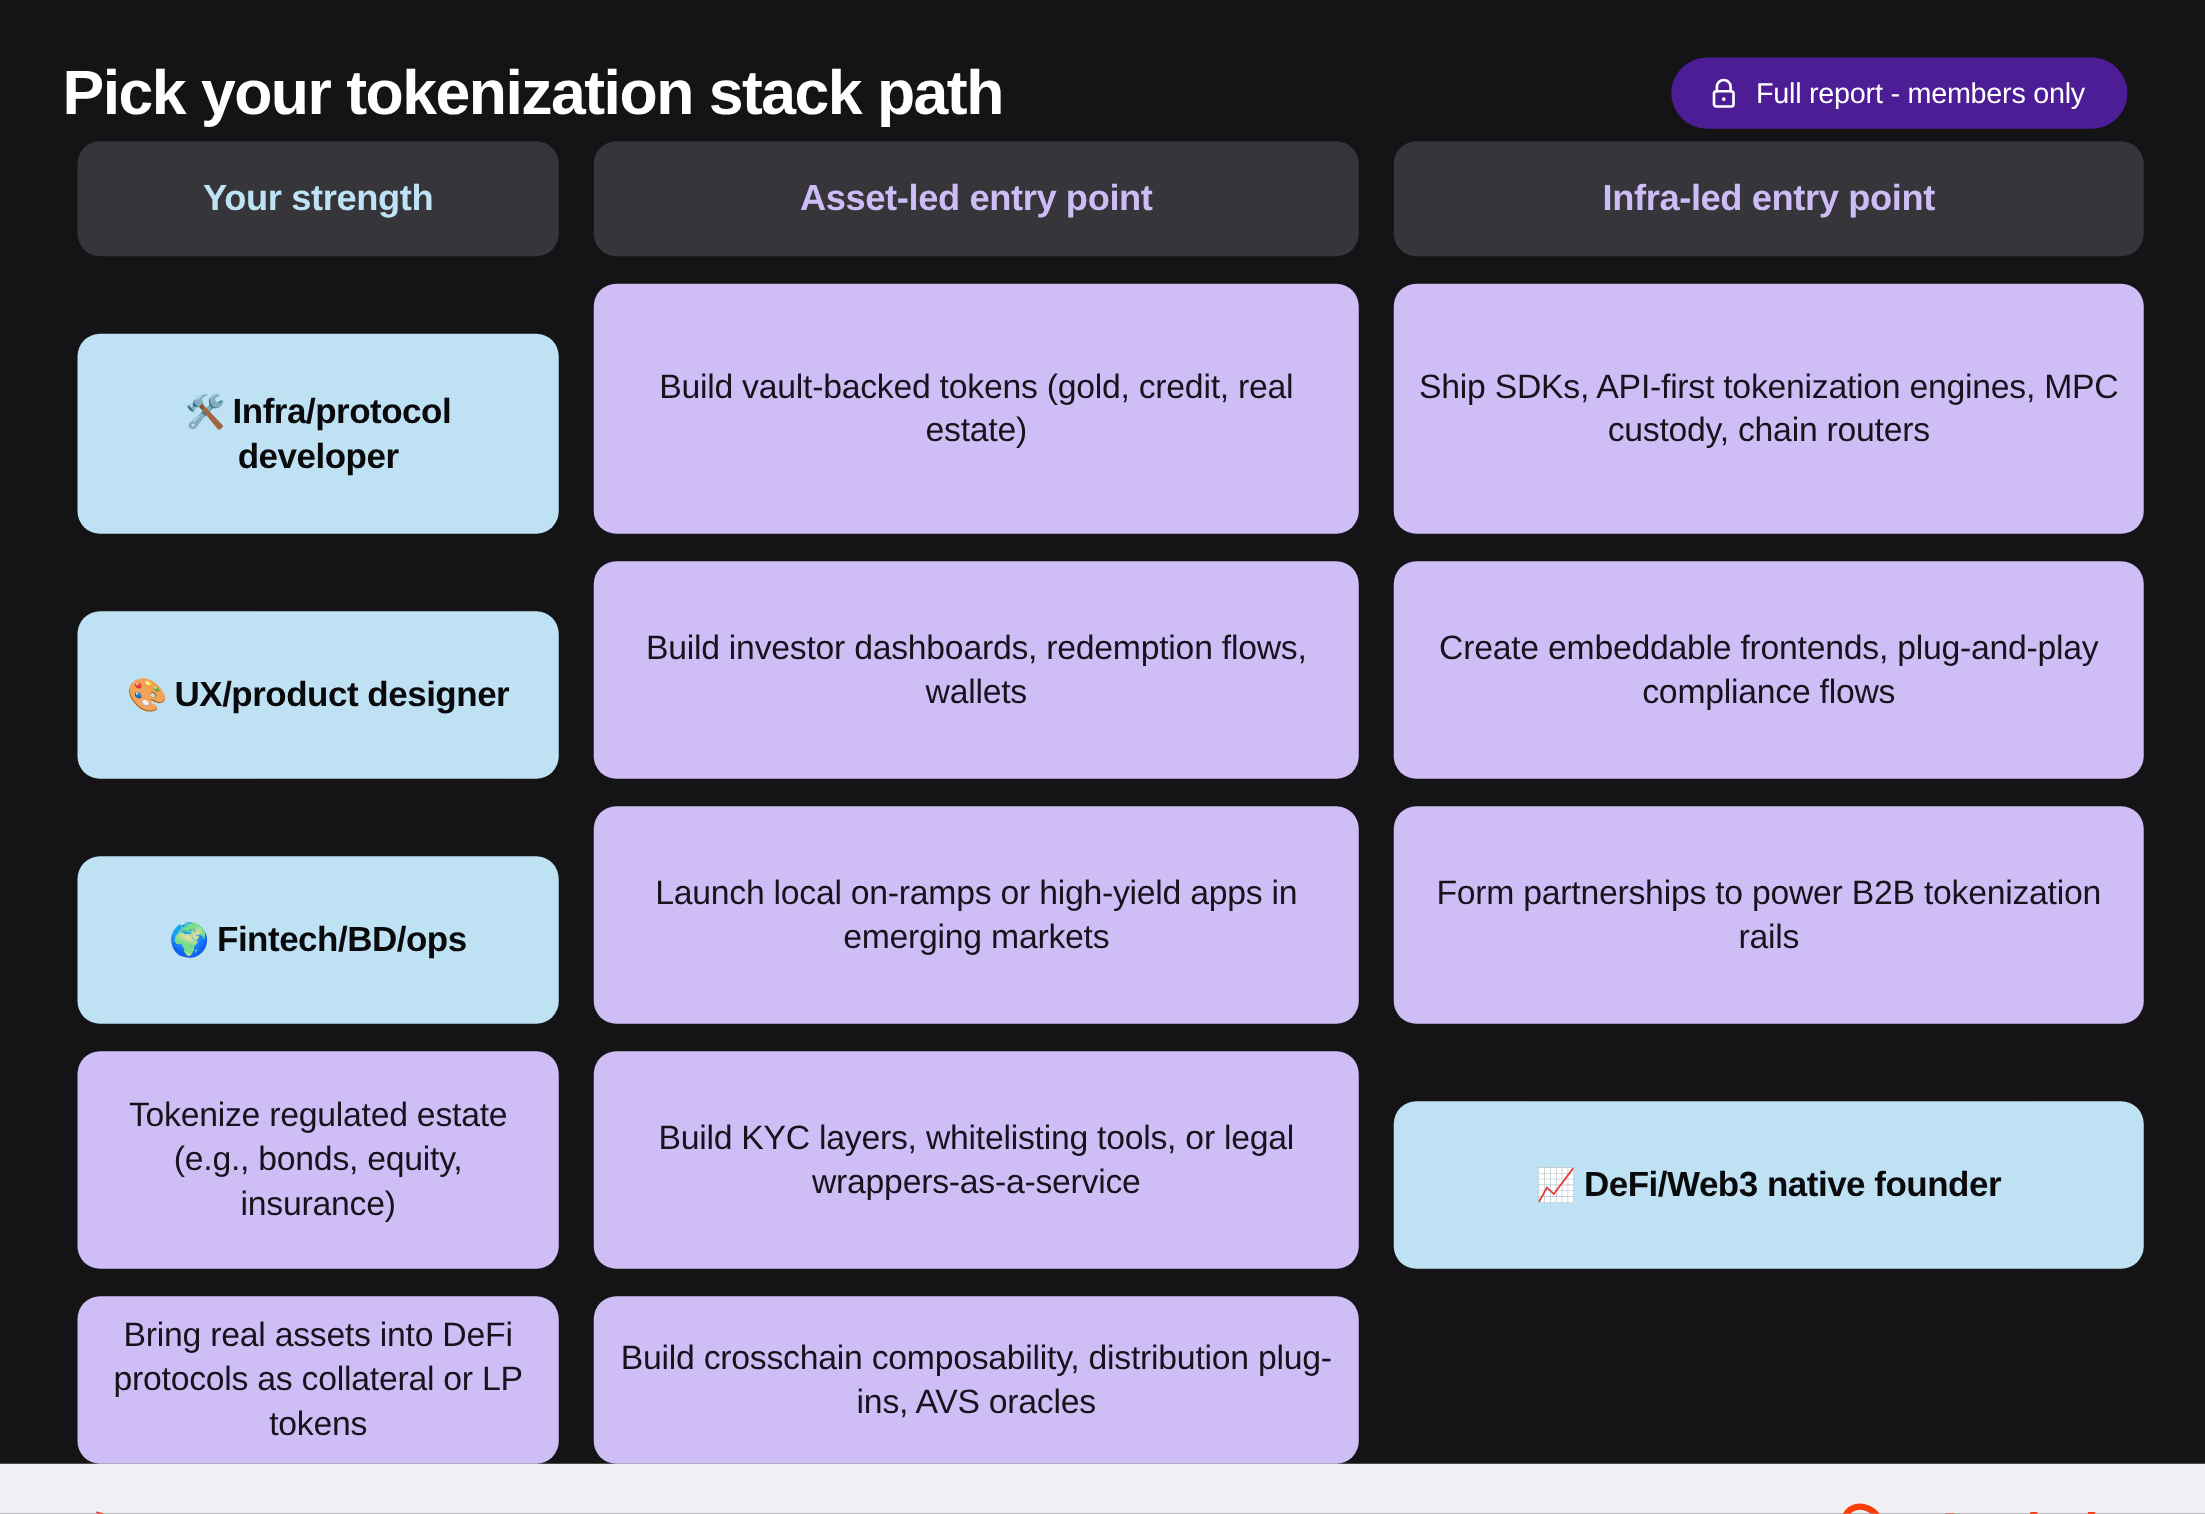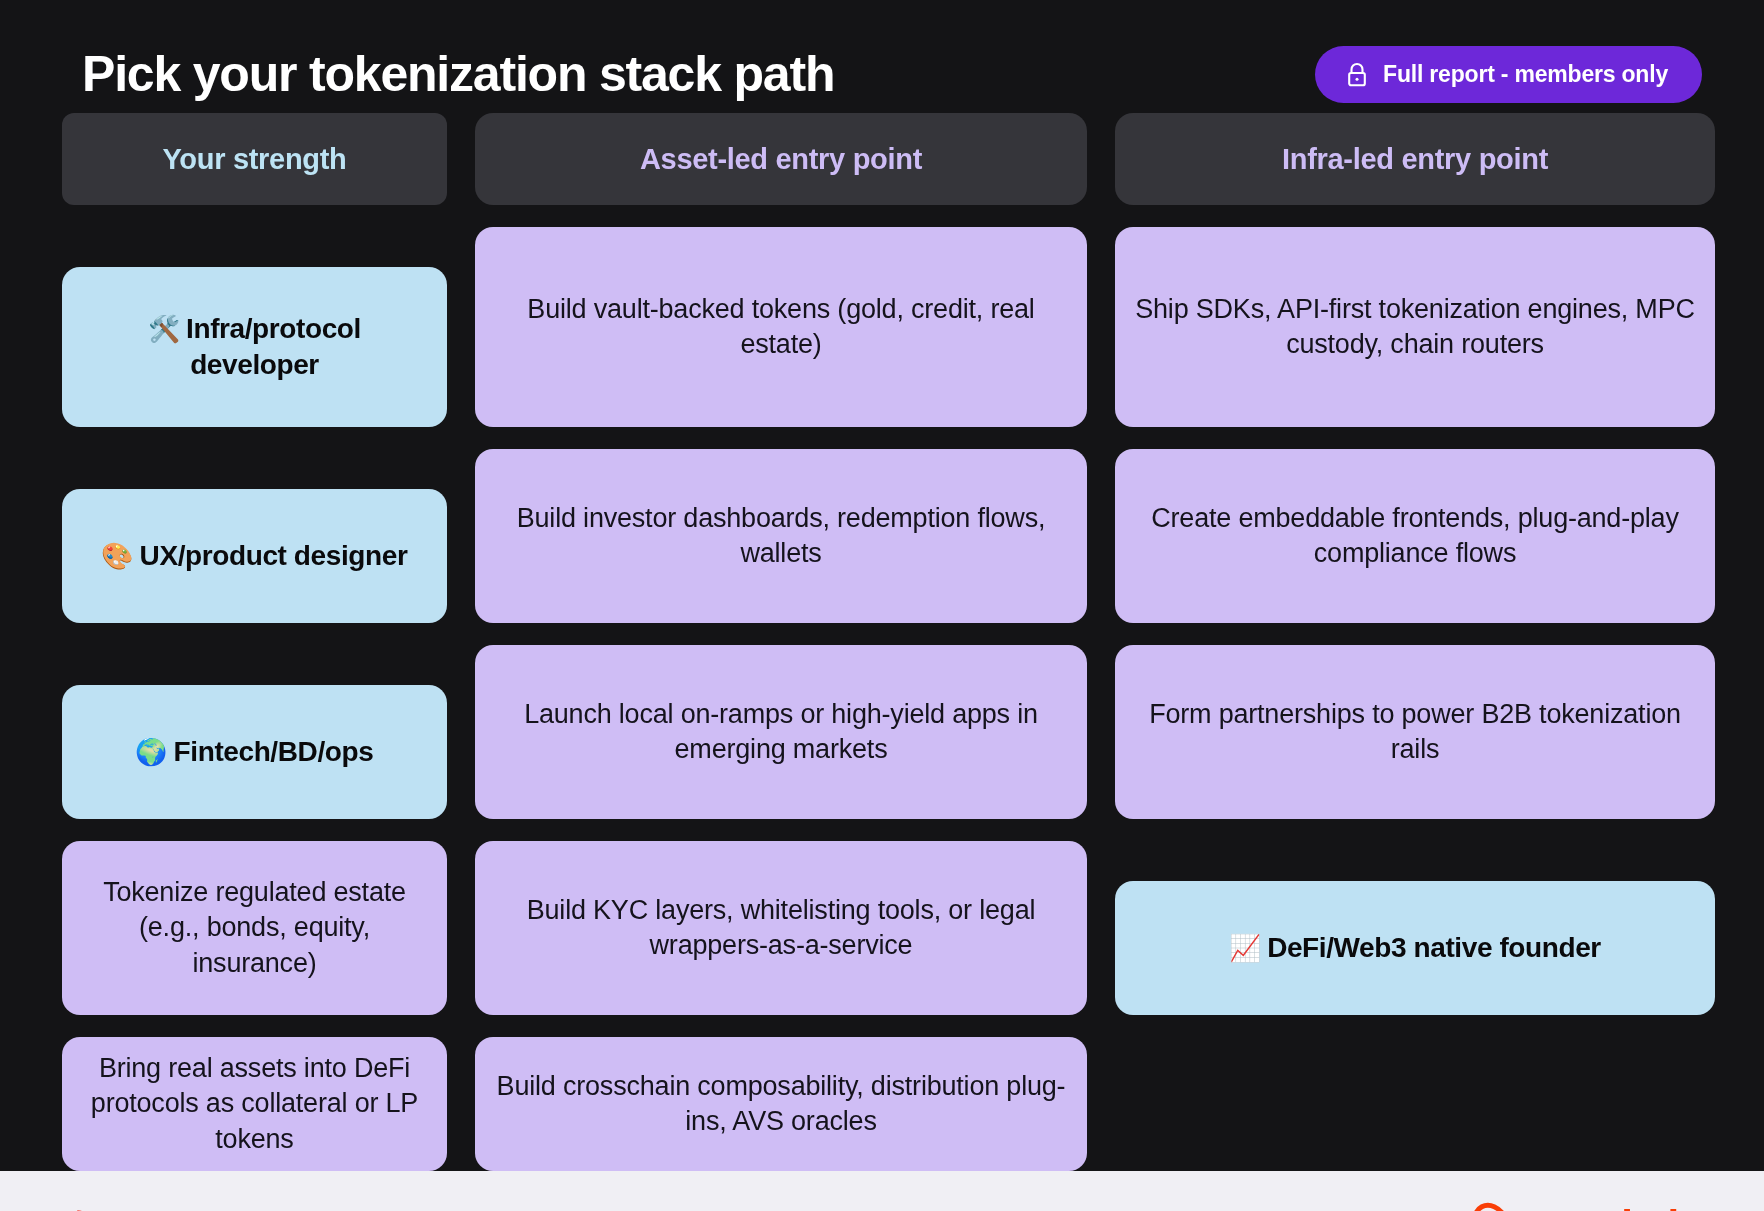"Pick your tokenization stack path" .header { padding: 46px 62px 0 82px -> 46px 62px 0 50px }
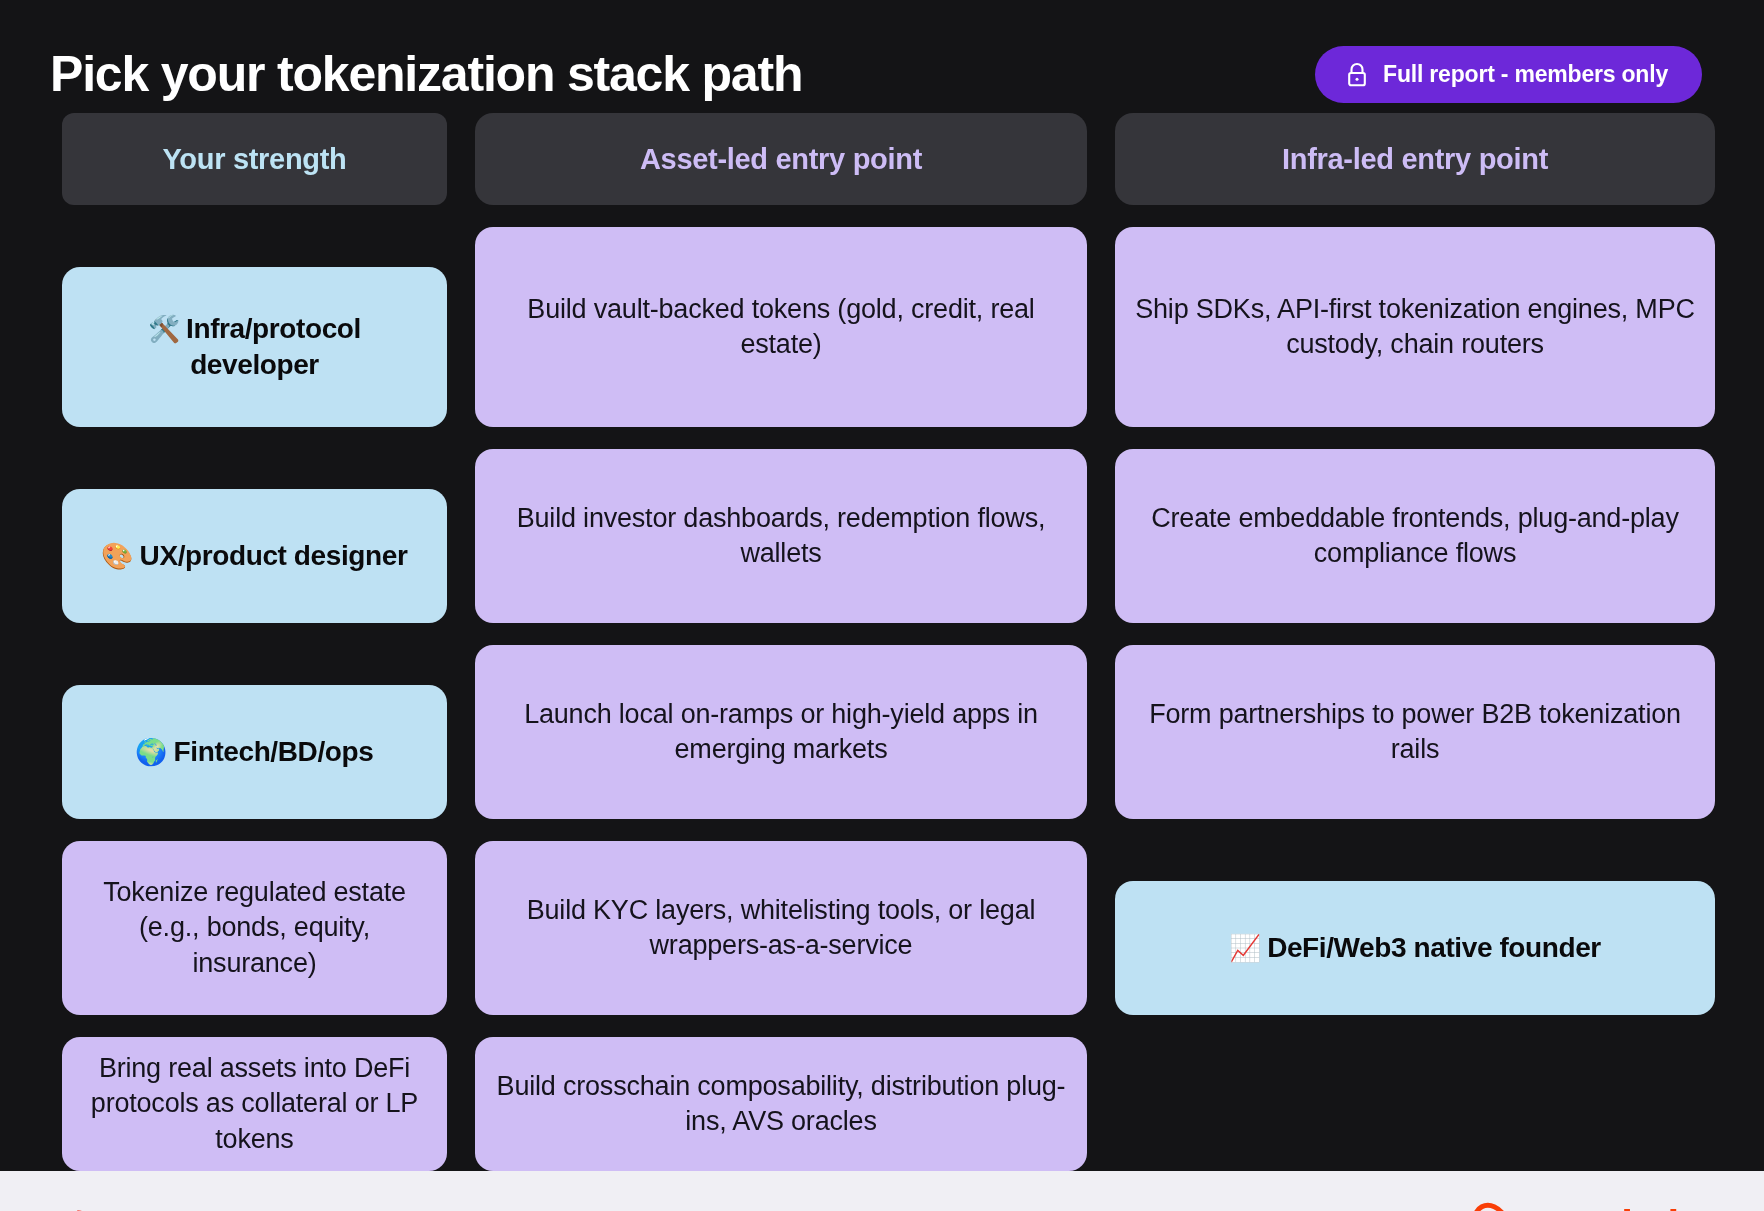"Full report - members only" .members-badge { background: #6d28d9 -> #4c1d95; font-weight: bold -> normal }
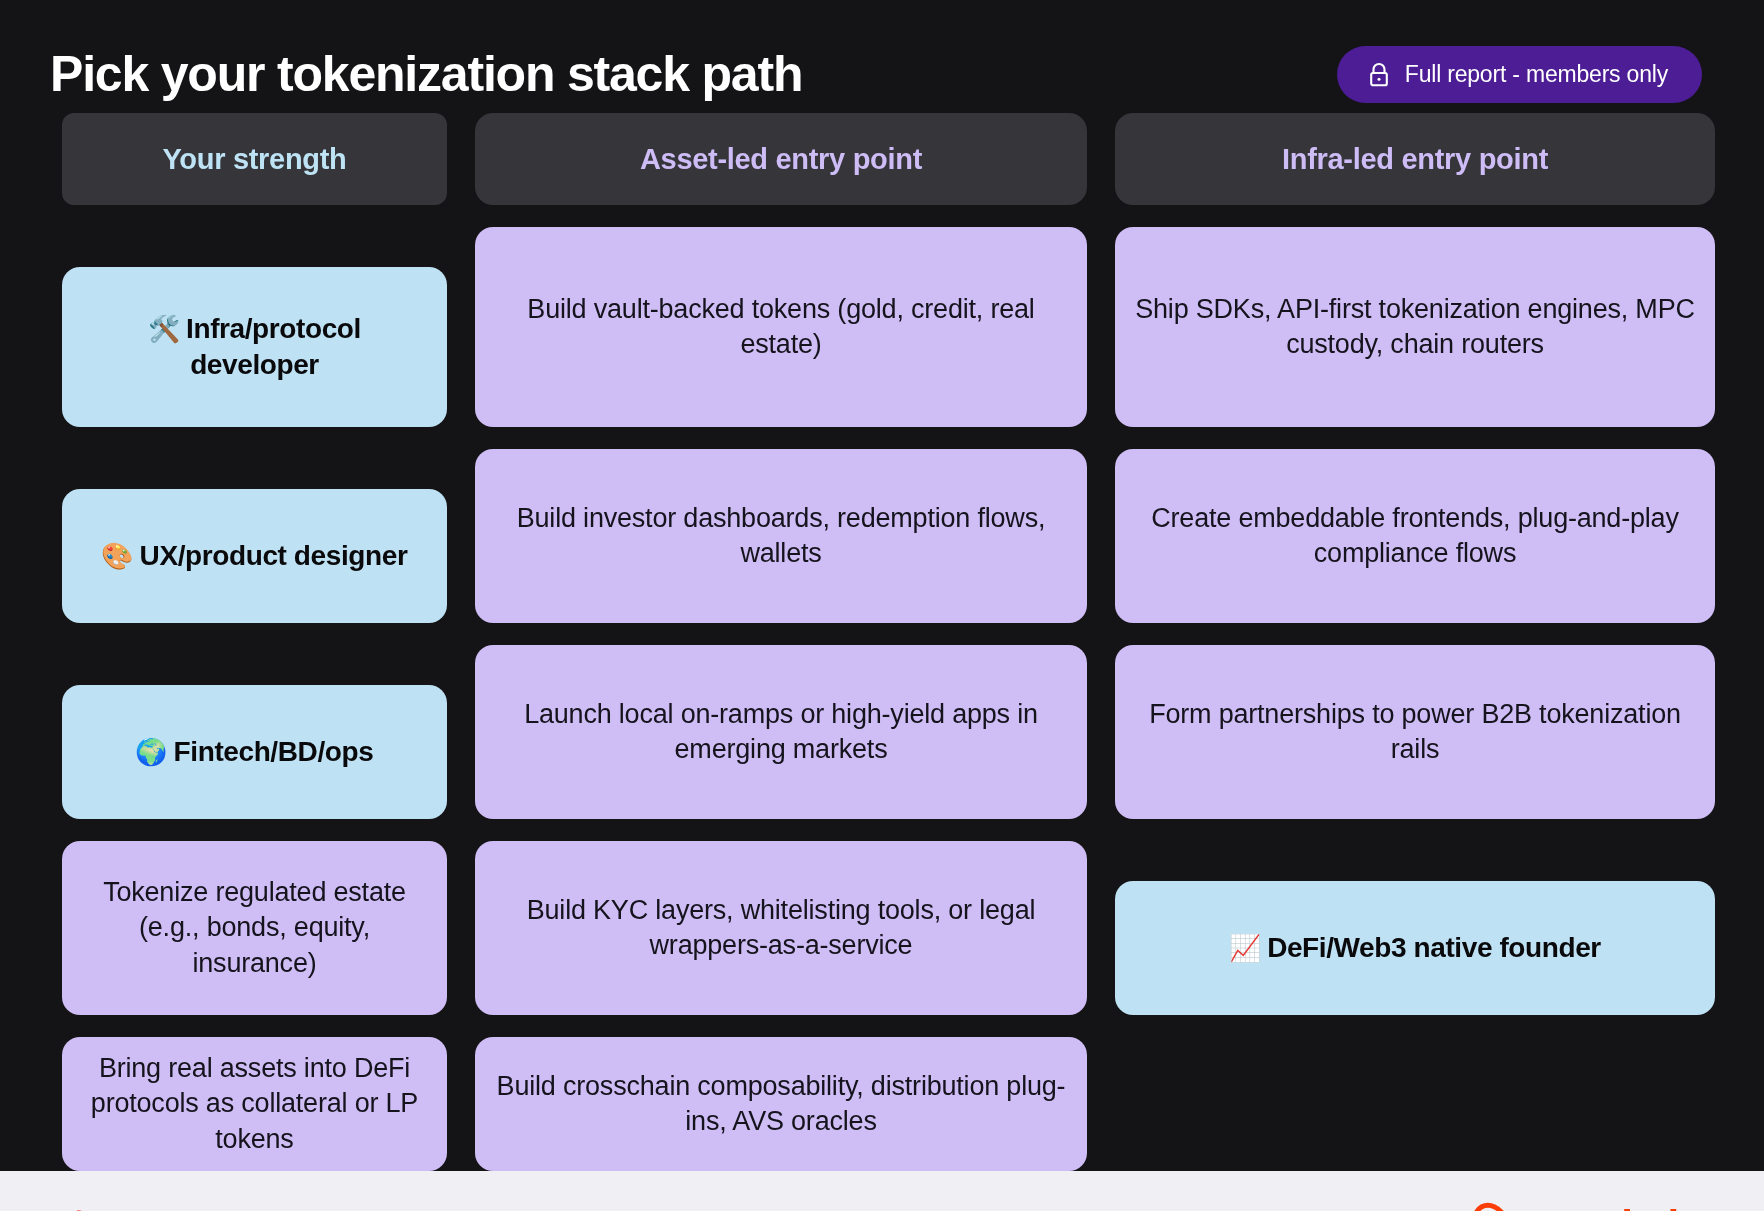"Your strength" .head-strength { border-radius: 12px -> none }
